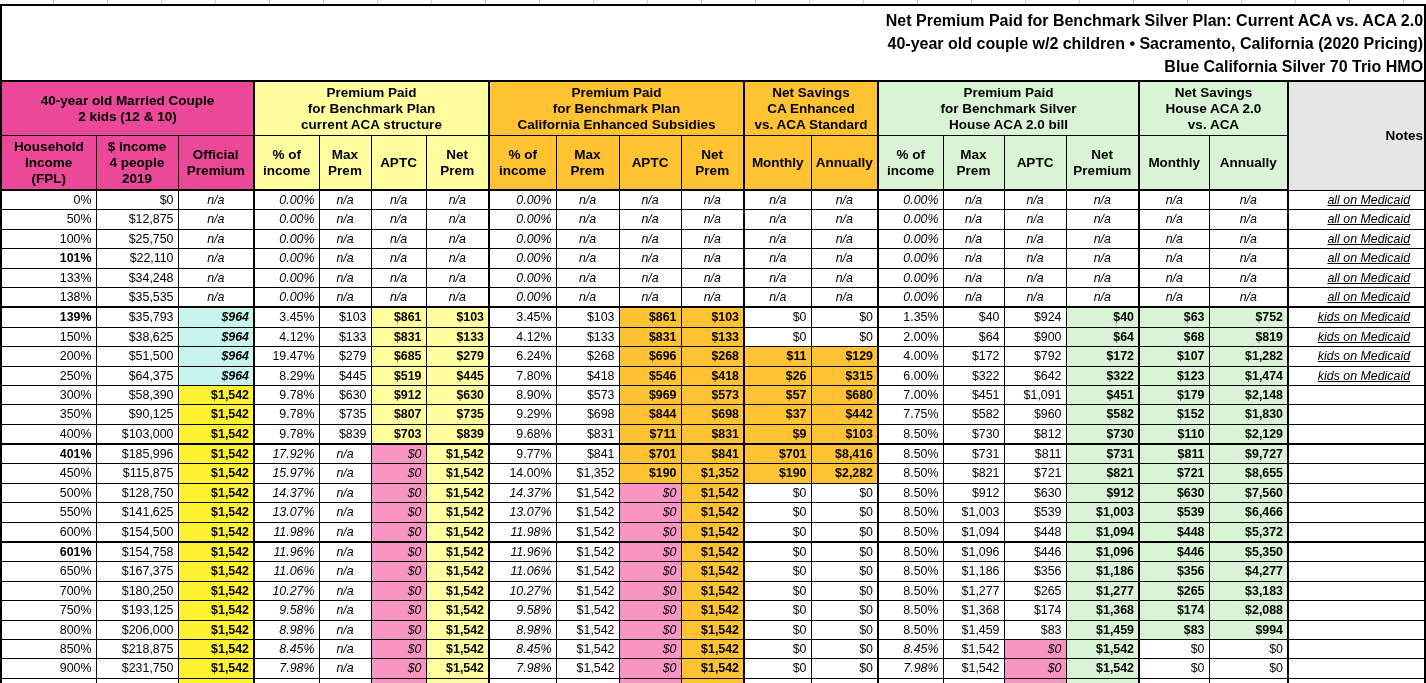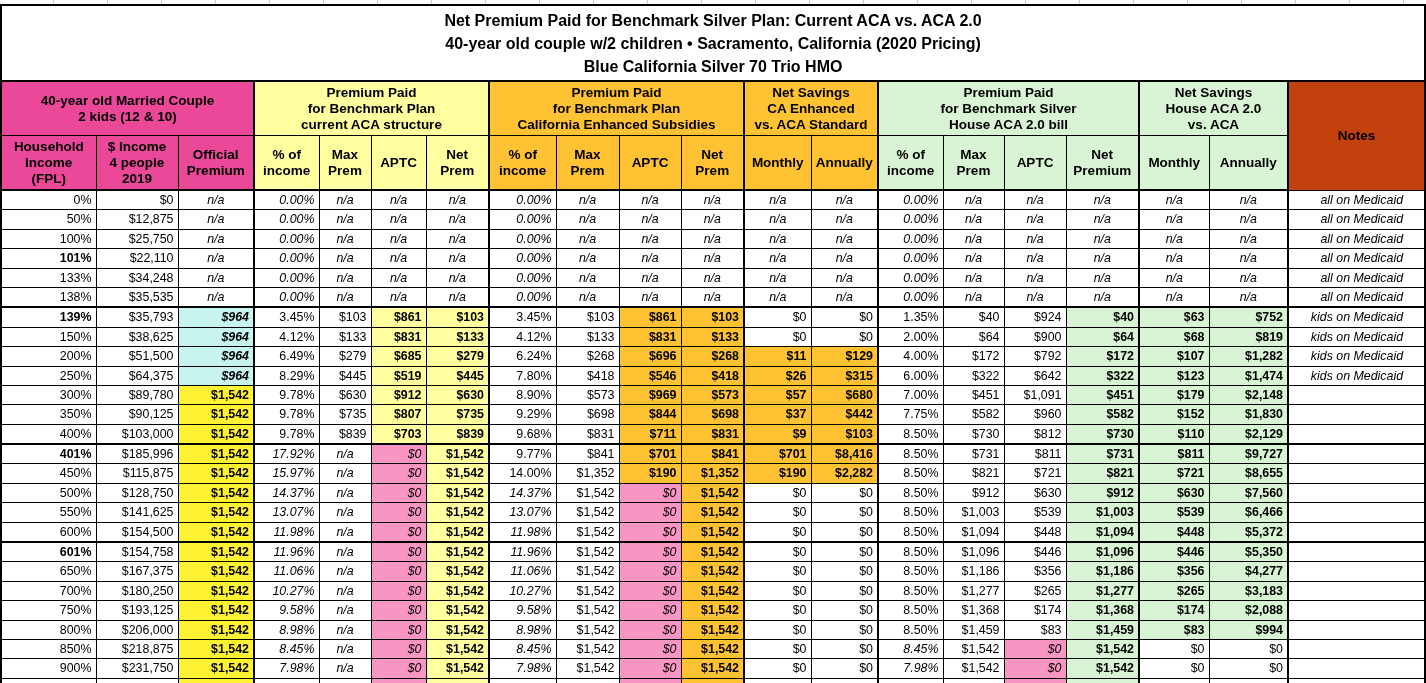"Net Premium Paid for Benchmark" .titleCell { text-align: center -> right }
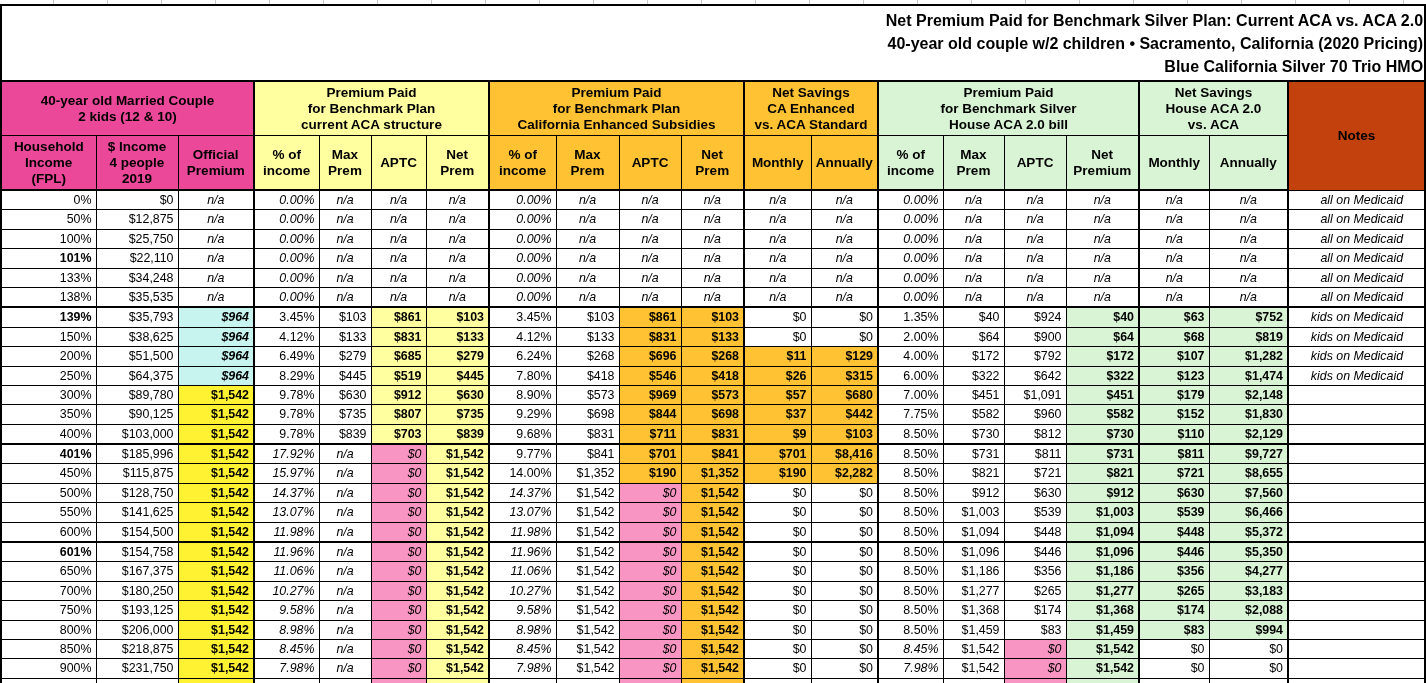"Notes" .hW { background: #c2410c -> #e5e5e5; text-align: none -> right }
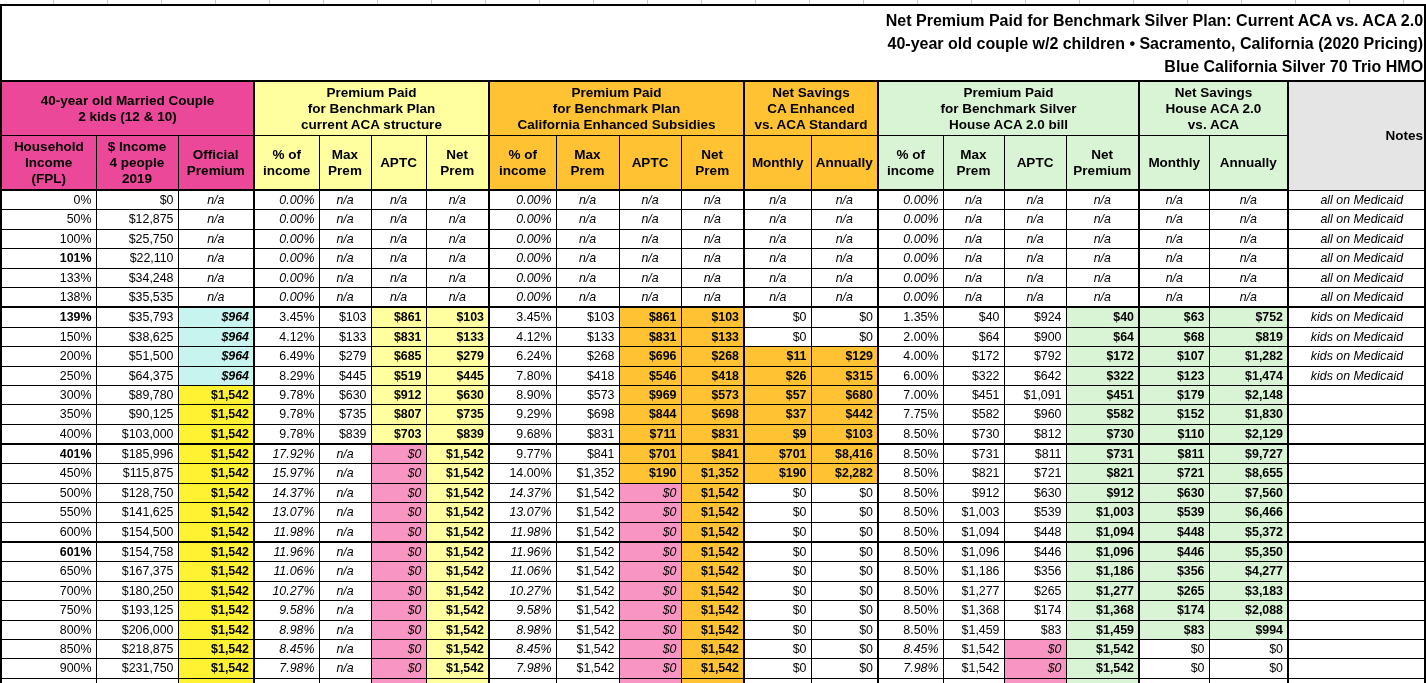"all on Medicaid" .note { padding-right: 21px -> 14px; text-decoration: none -> underline }
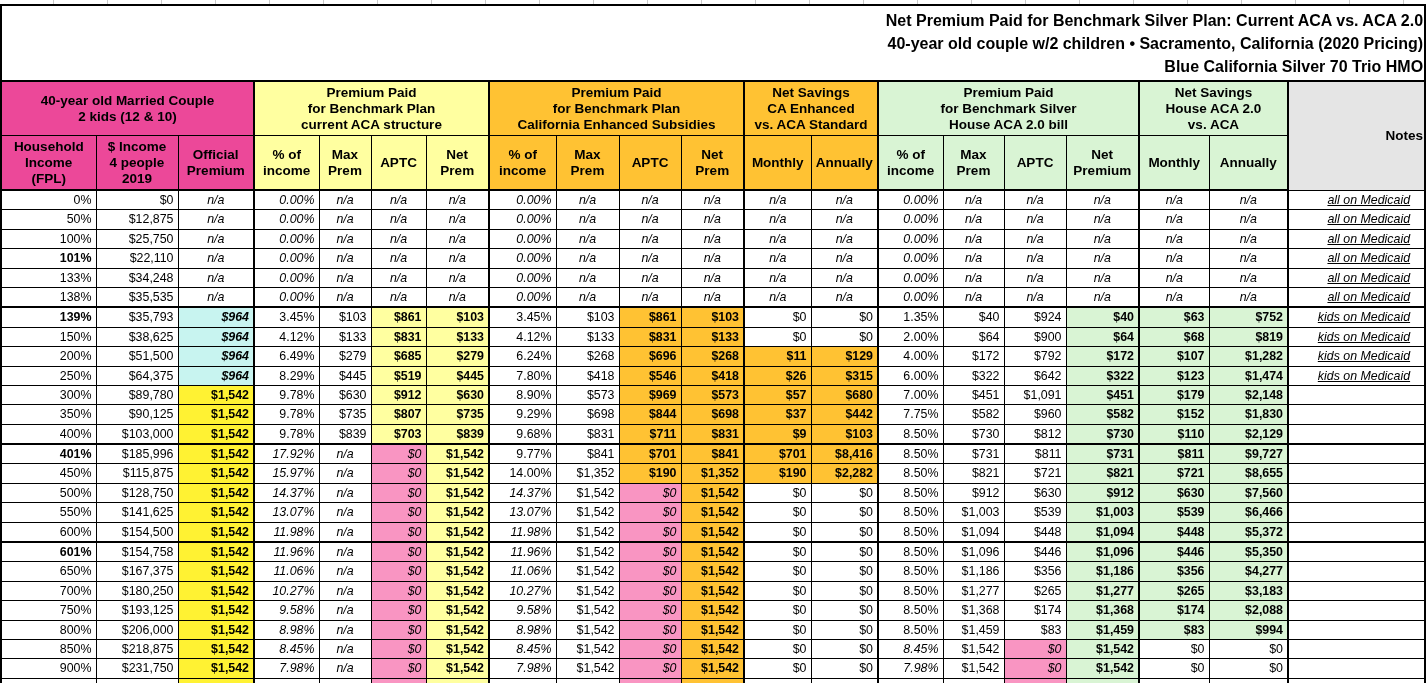"6.49%" td { text: 6.49% -> 19.47% }
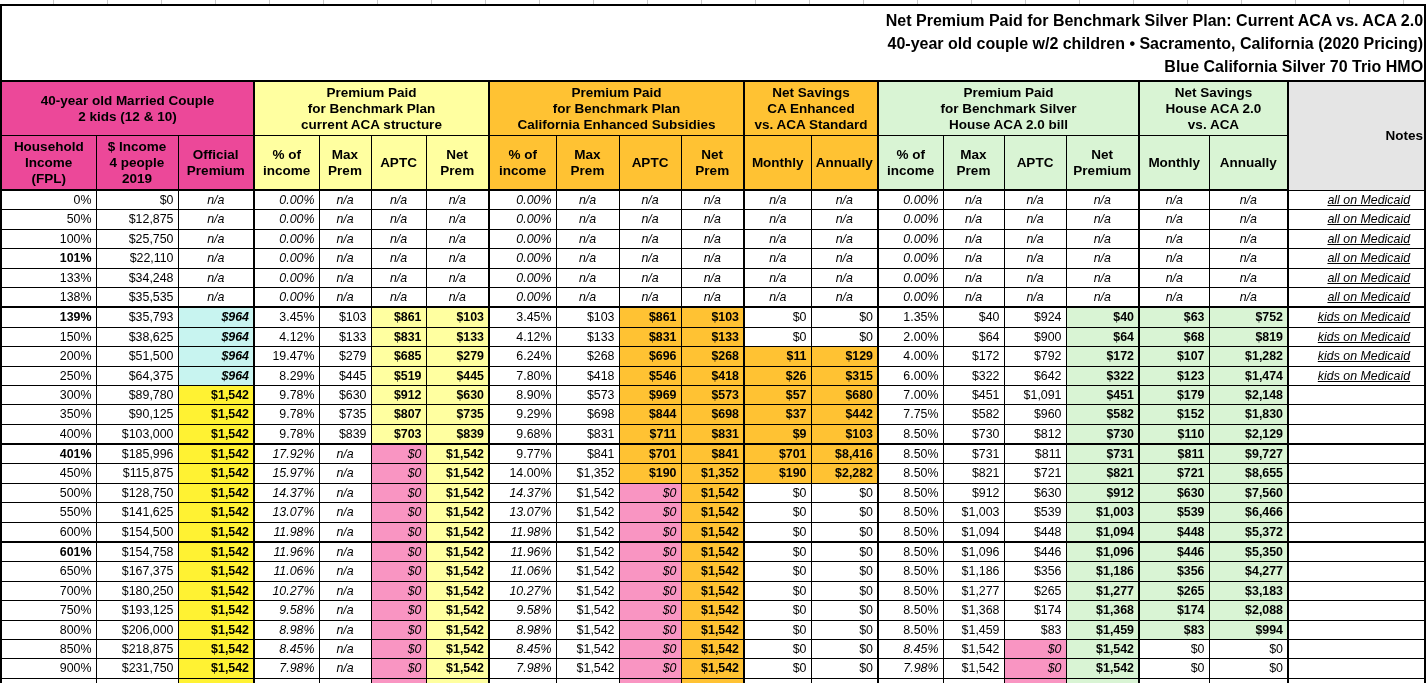"$89,780" td { text: $89,780 -> $58,390 }
